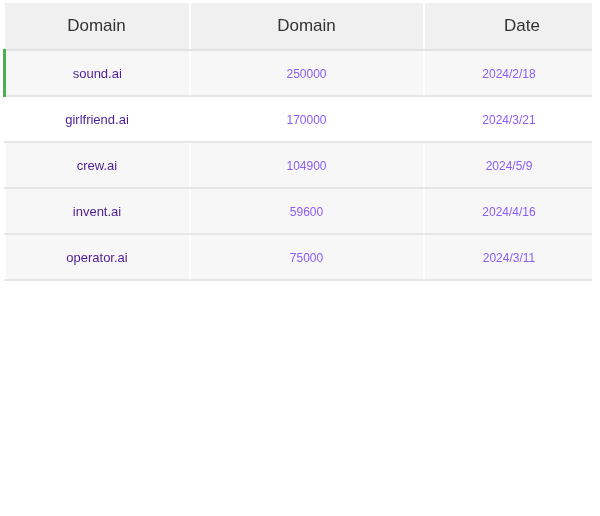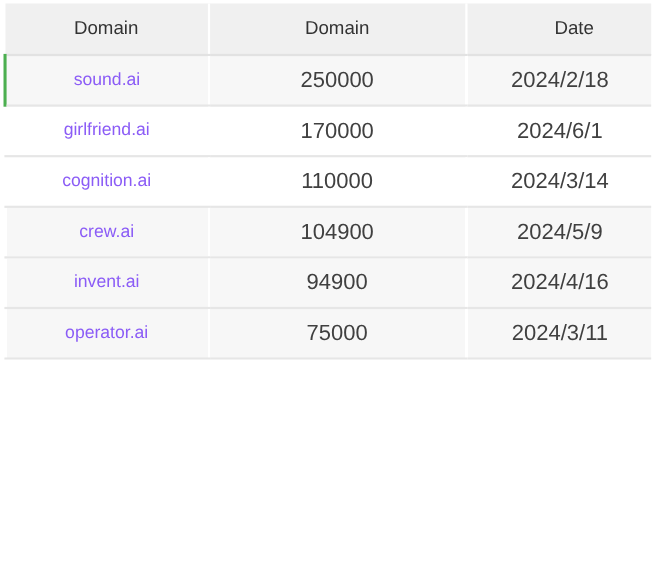"sound.ai" .domain-link { color: #8b5cf6 -> #4c1d95; font-size: 16px -> 13px }
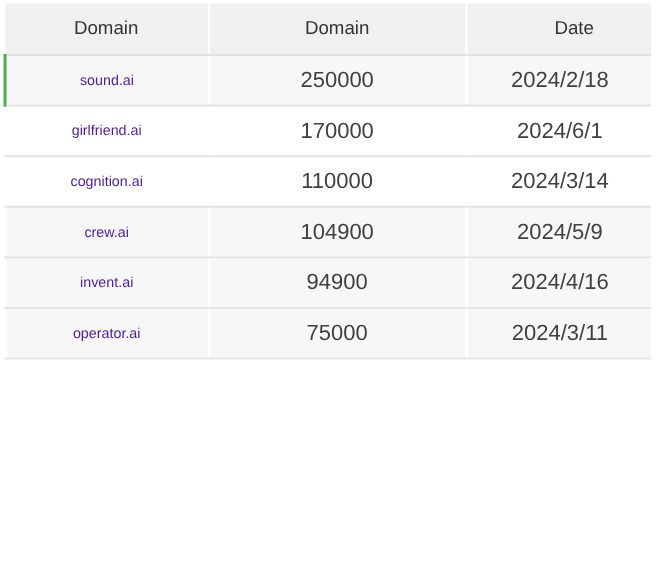"250000" .price-value, .date-value { color: #404040 -> #8b5cf6; font-size: 20px -> 12px }
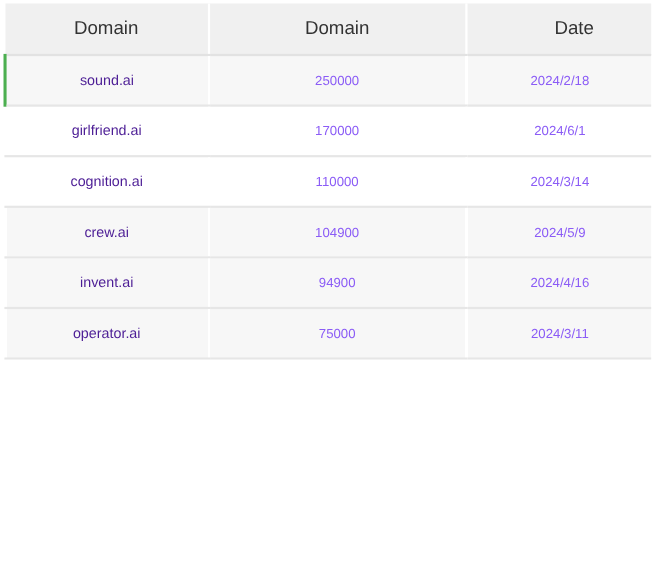"2024/6/1" span.date-value { text: 2024/6/1 -> 2024/3/21 }
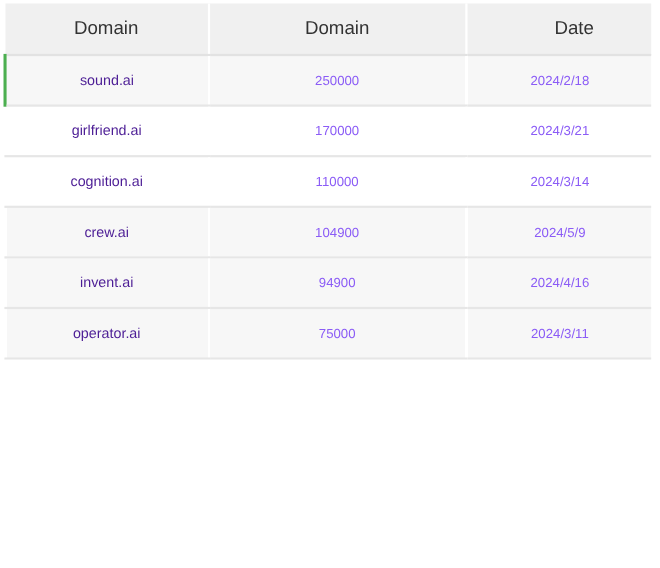"cognition.ai" tr.row-even { html: <tr> <td><span>cognition.ai</span></td> <td><span>110000</span></td> <td><span>2024/3/14</span></td> </tr> -> none }
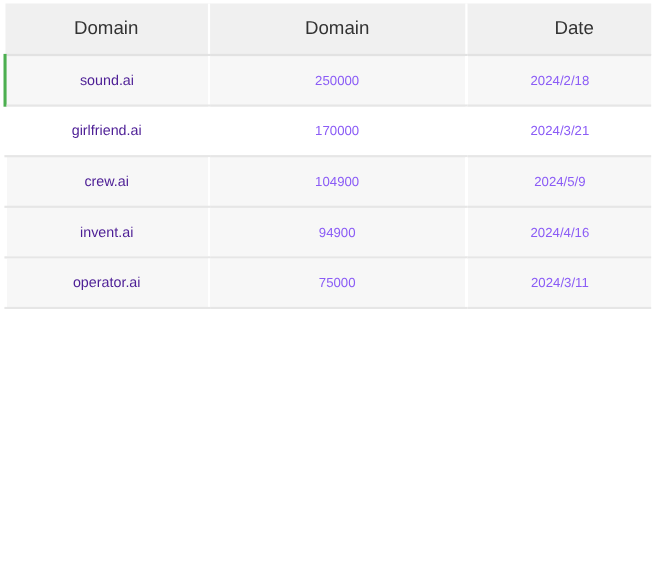"94900" span.price-value { text: 94900 -> 59600 }
